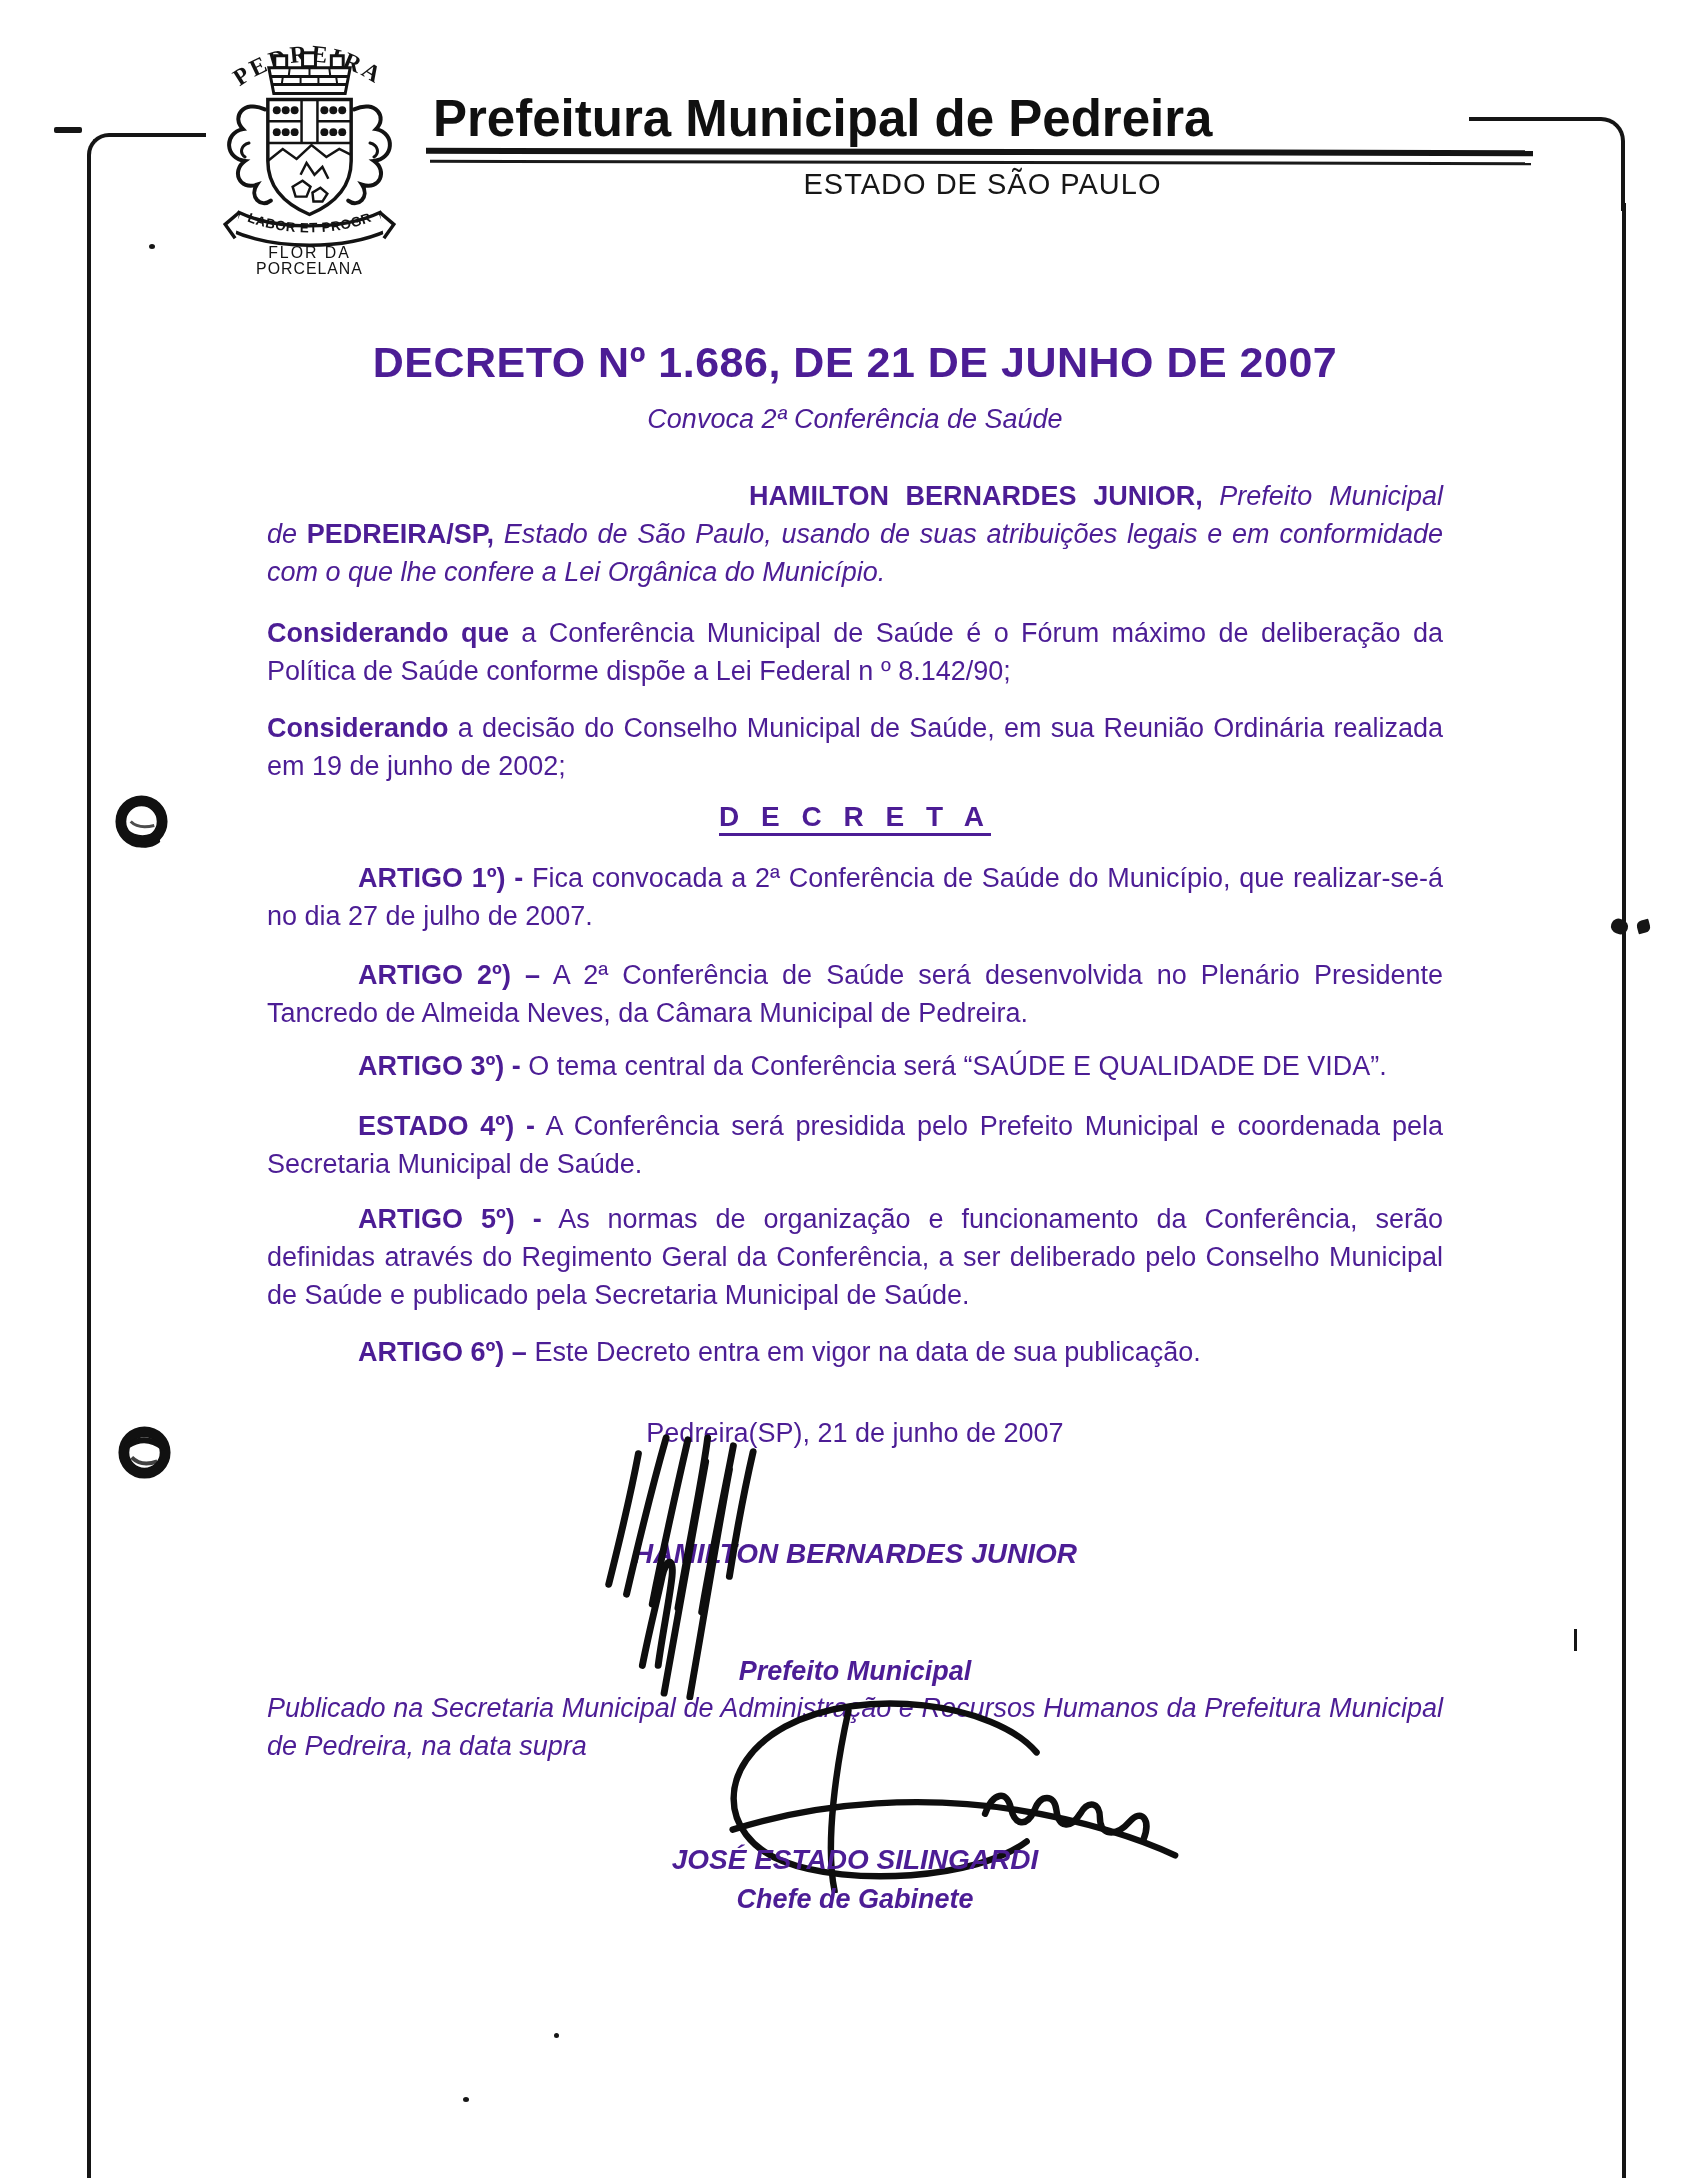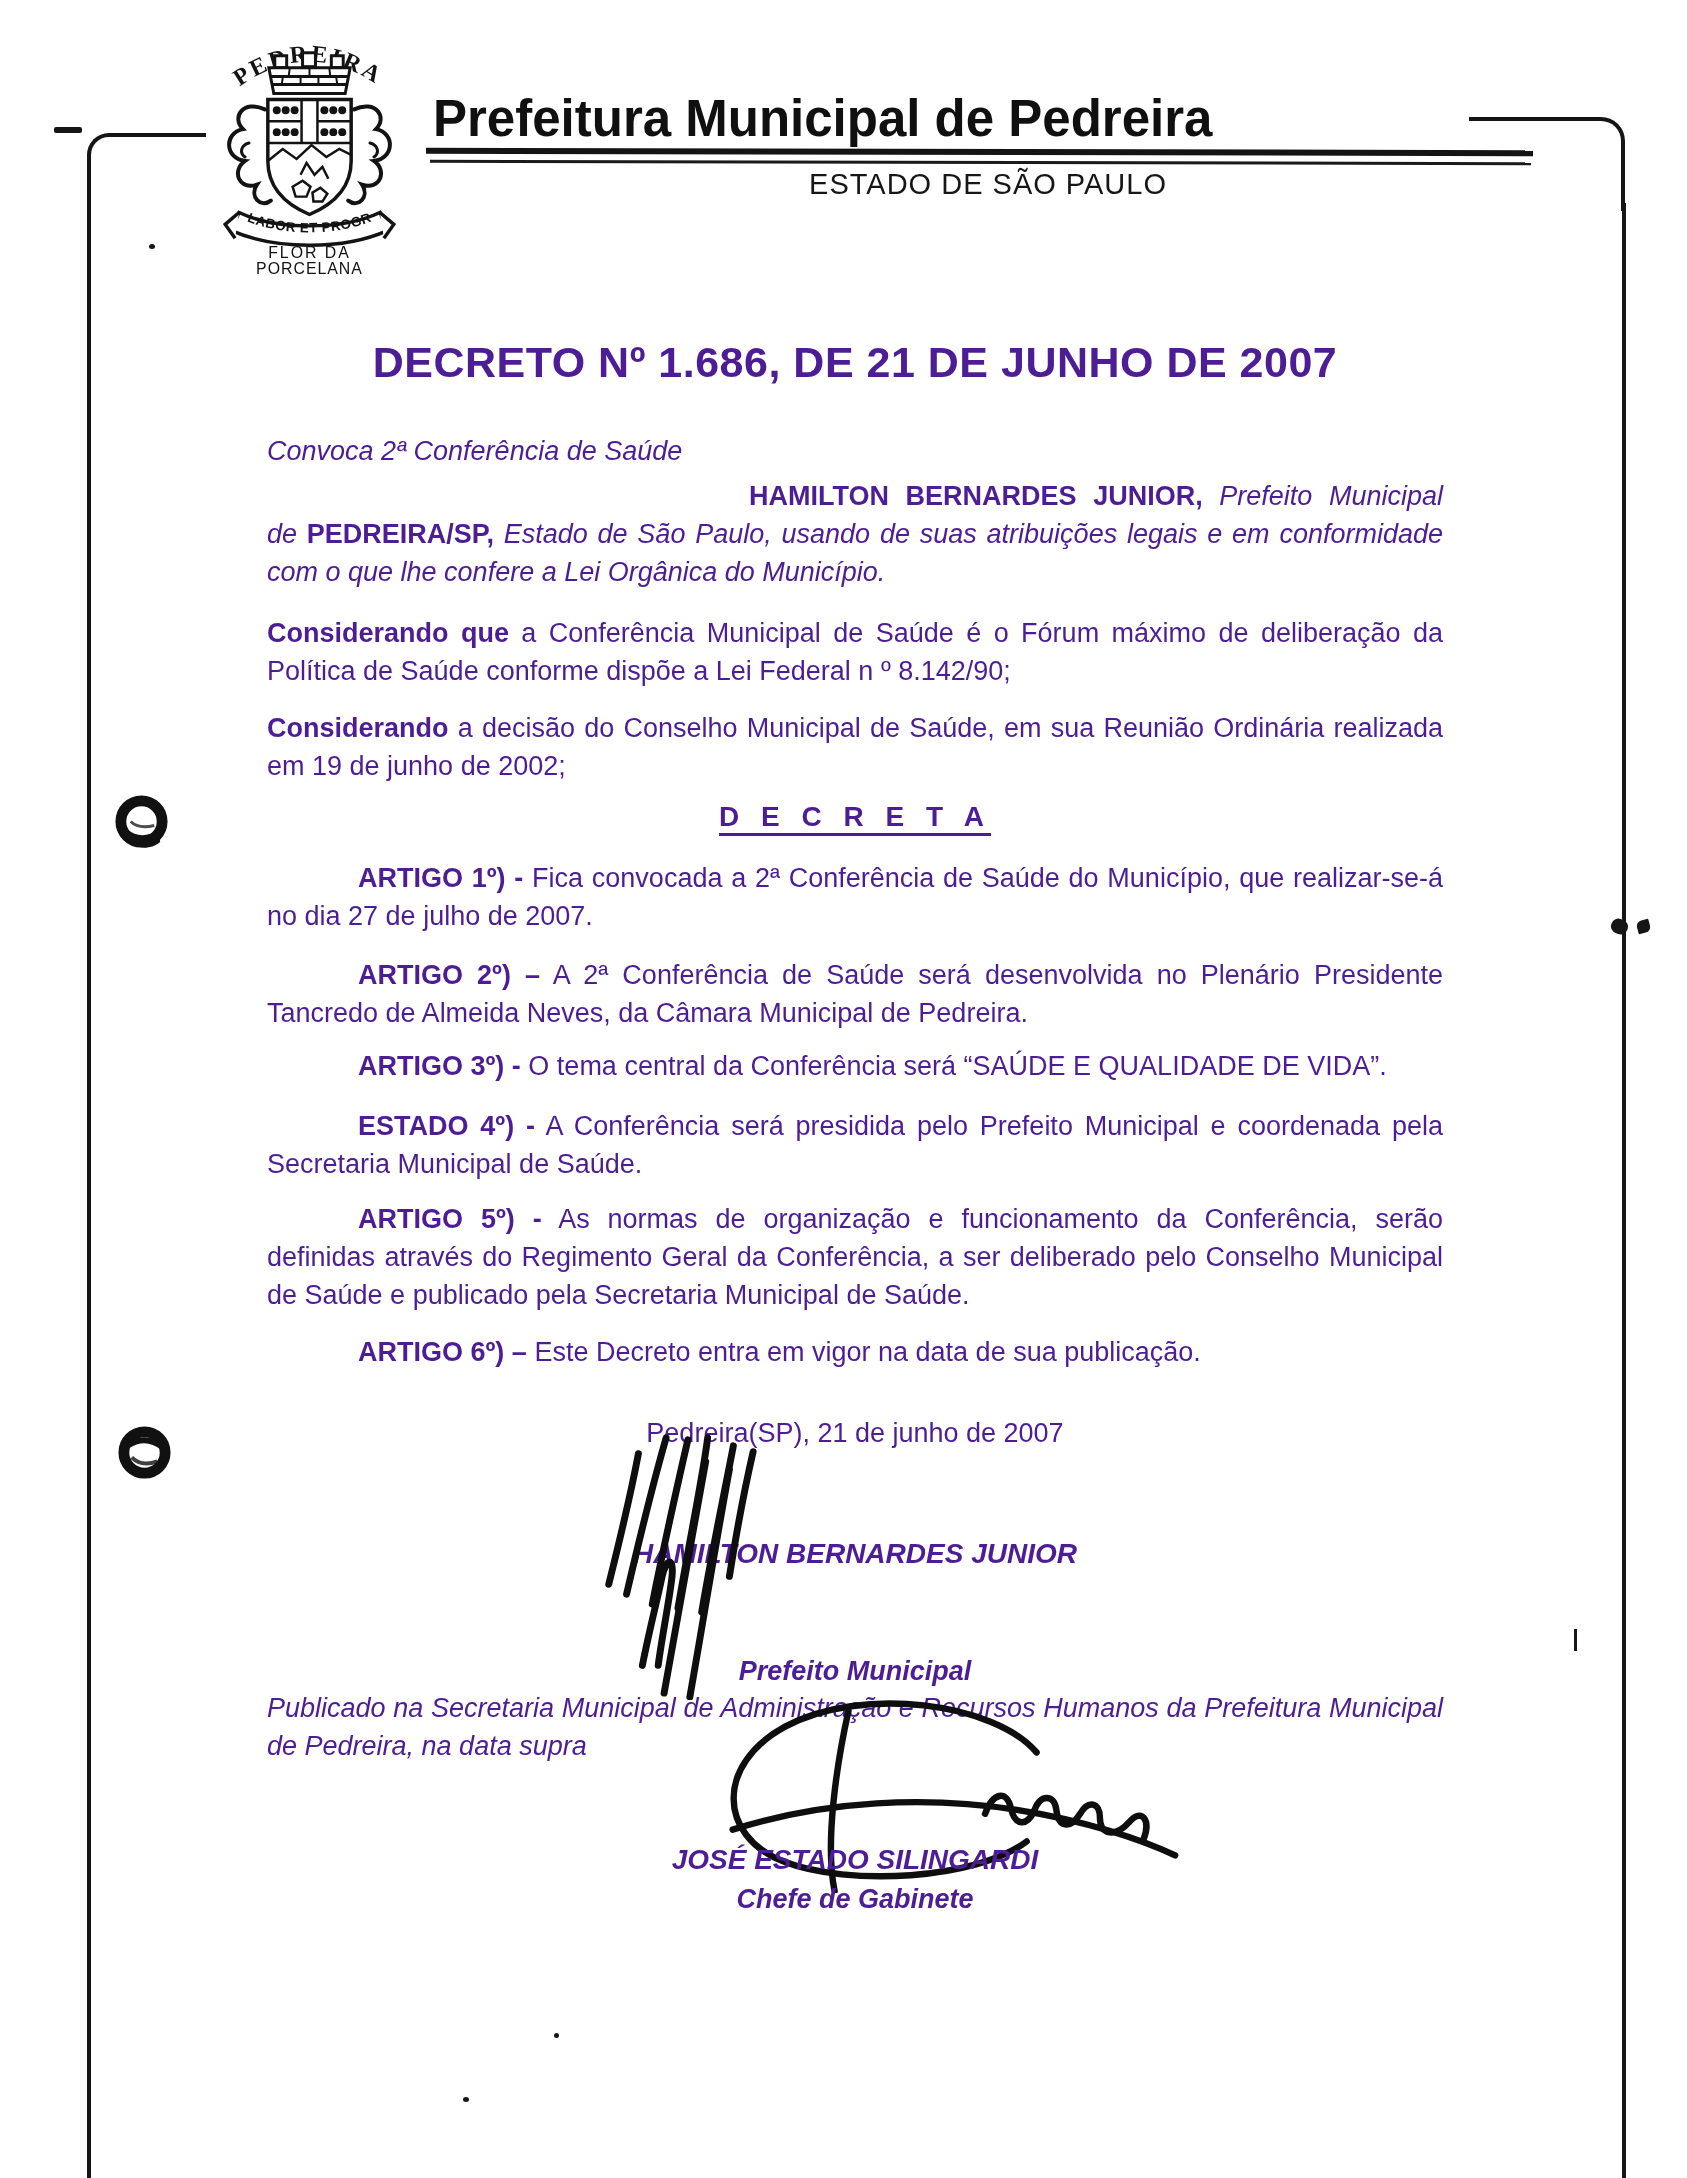"ESTADO DE SÃO PAULO" .state-line { left: 660px -> 729px; text-align: right -> center }
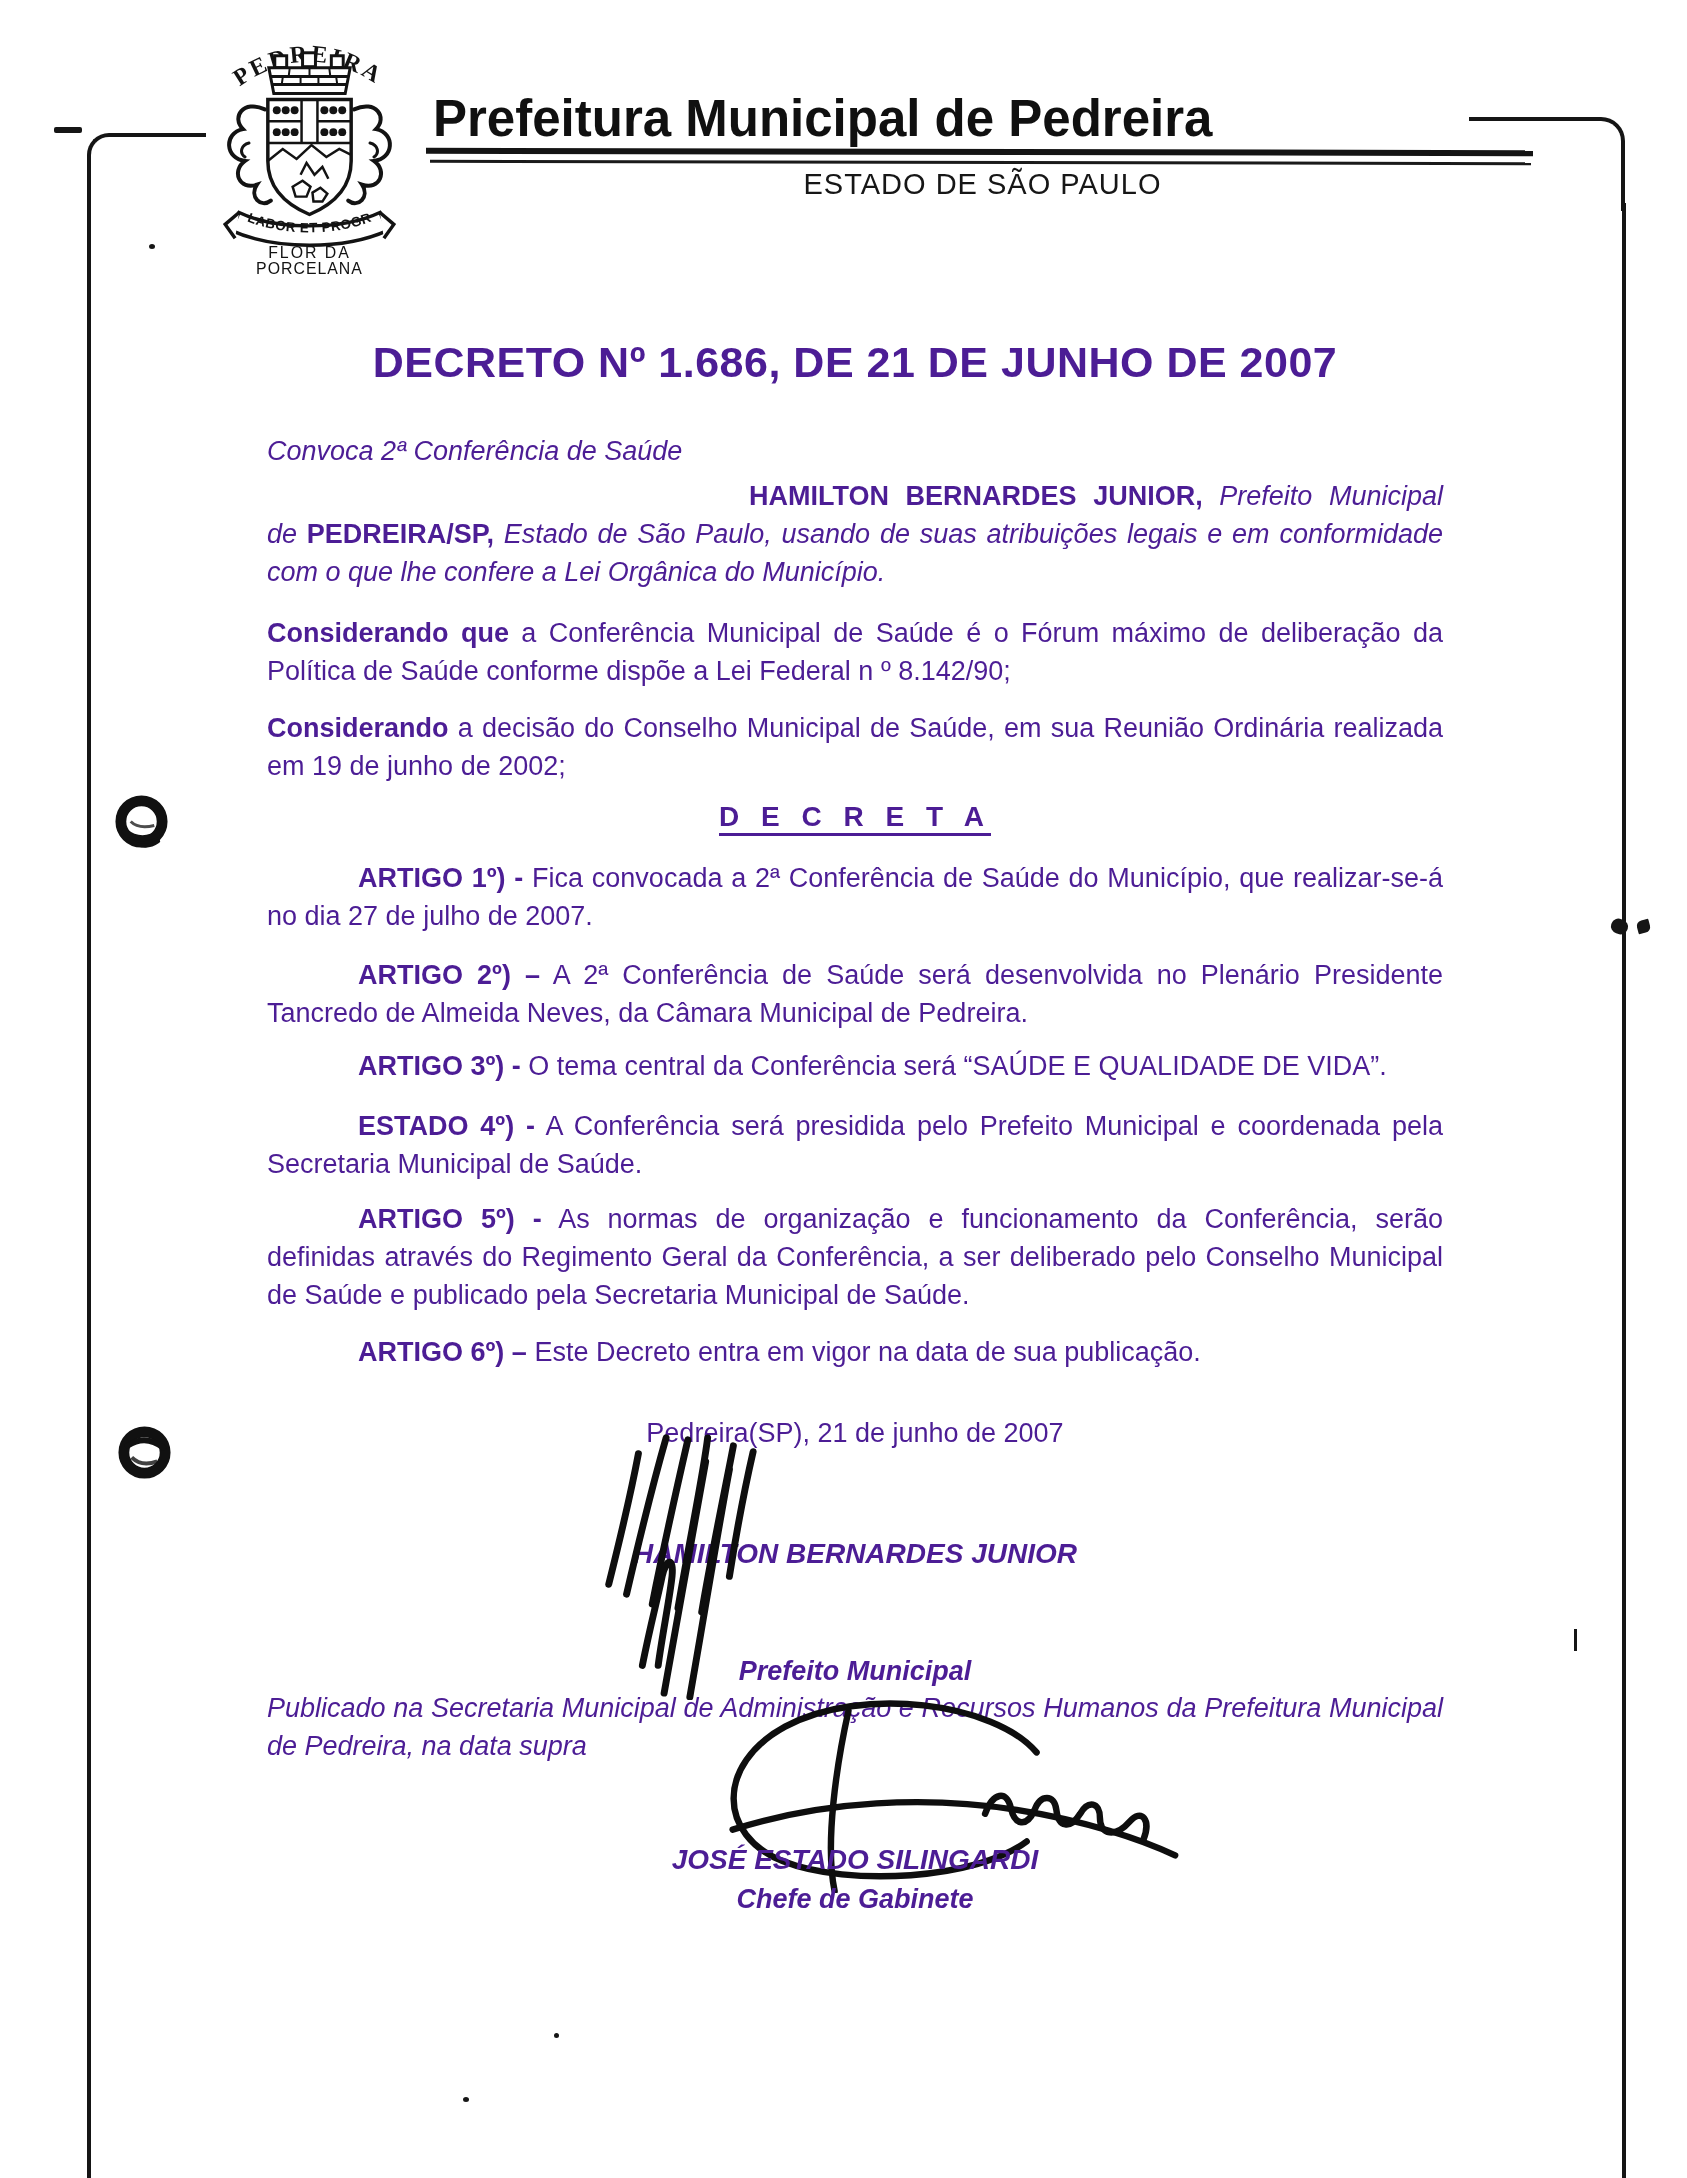"Convoca 2ª Conferência de Saúde" .summary { text-align: left -> center; top: 432px -> 400px }
